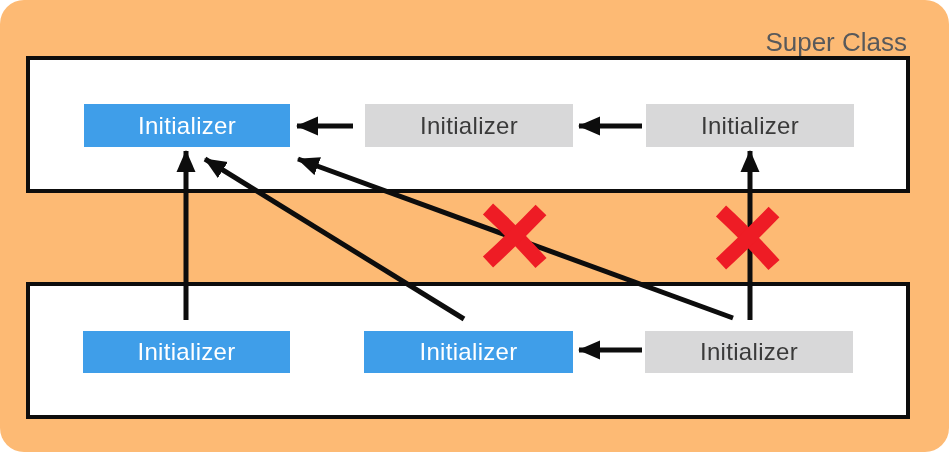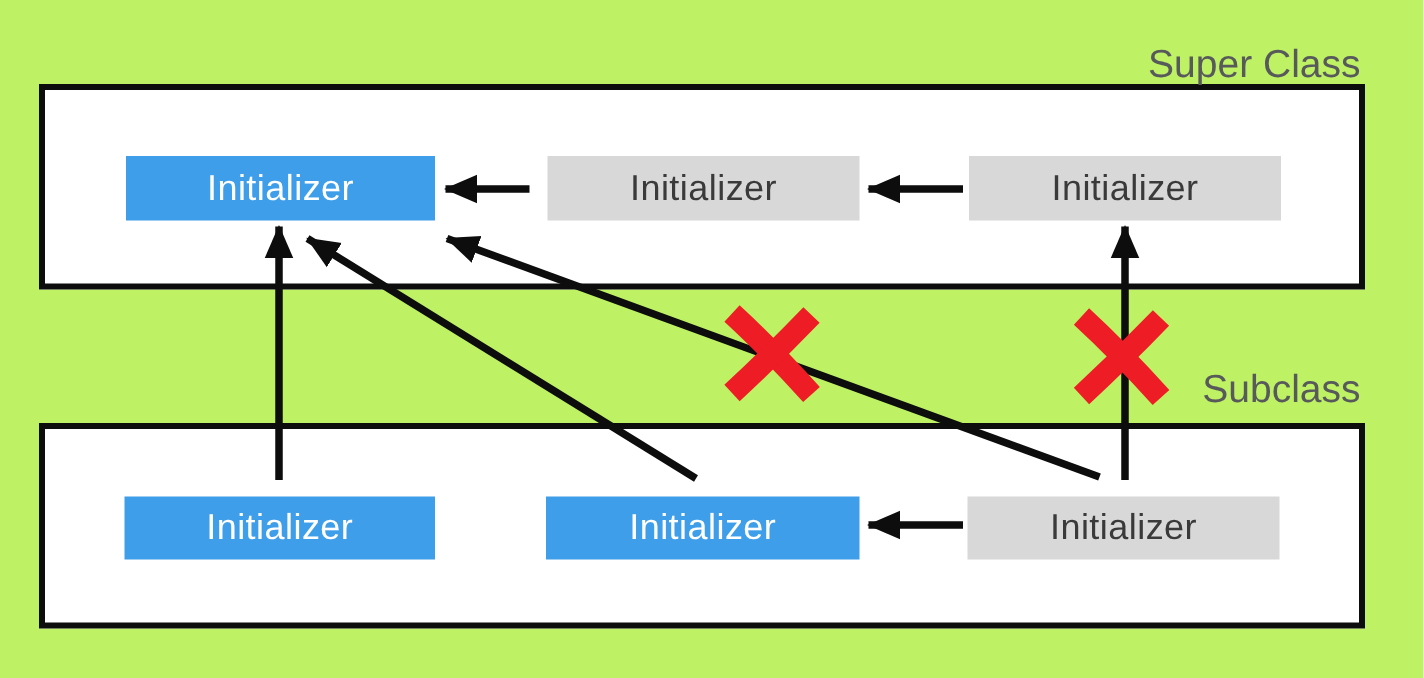"Super Class" .stage { background: #bef264 -> #fdba74; border-radius: none -> 24px }
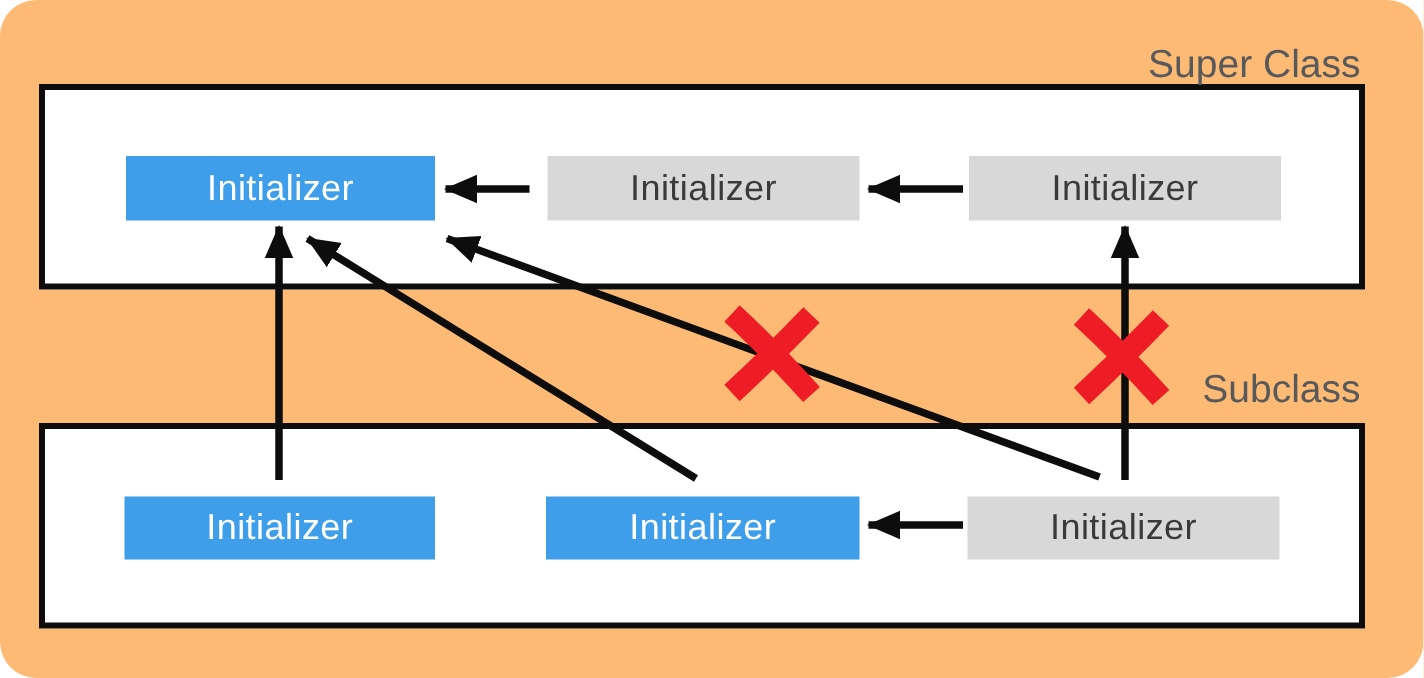"Subclass" div.class-label { html: <div>Subclass</div> -> none }
